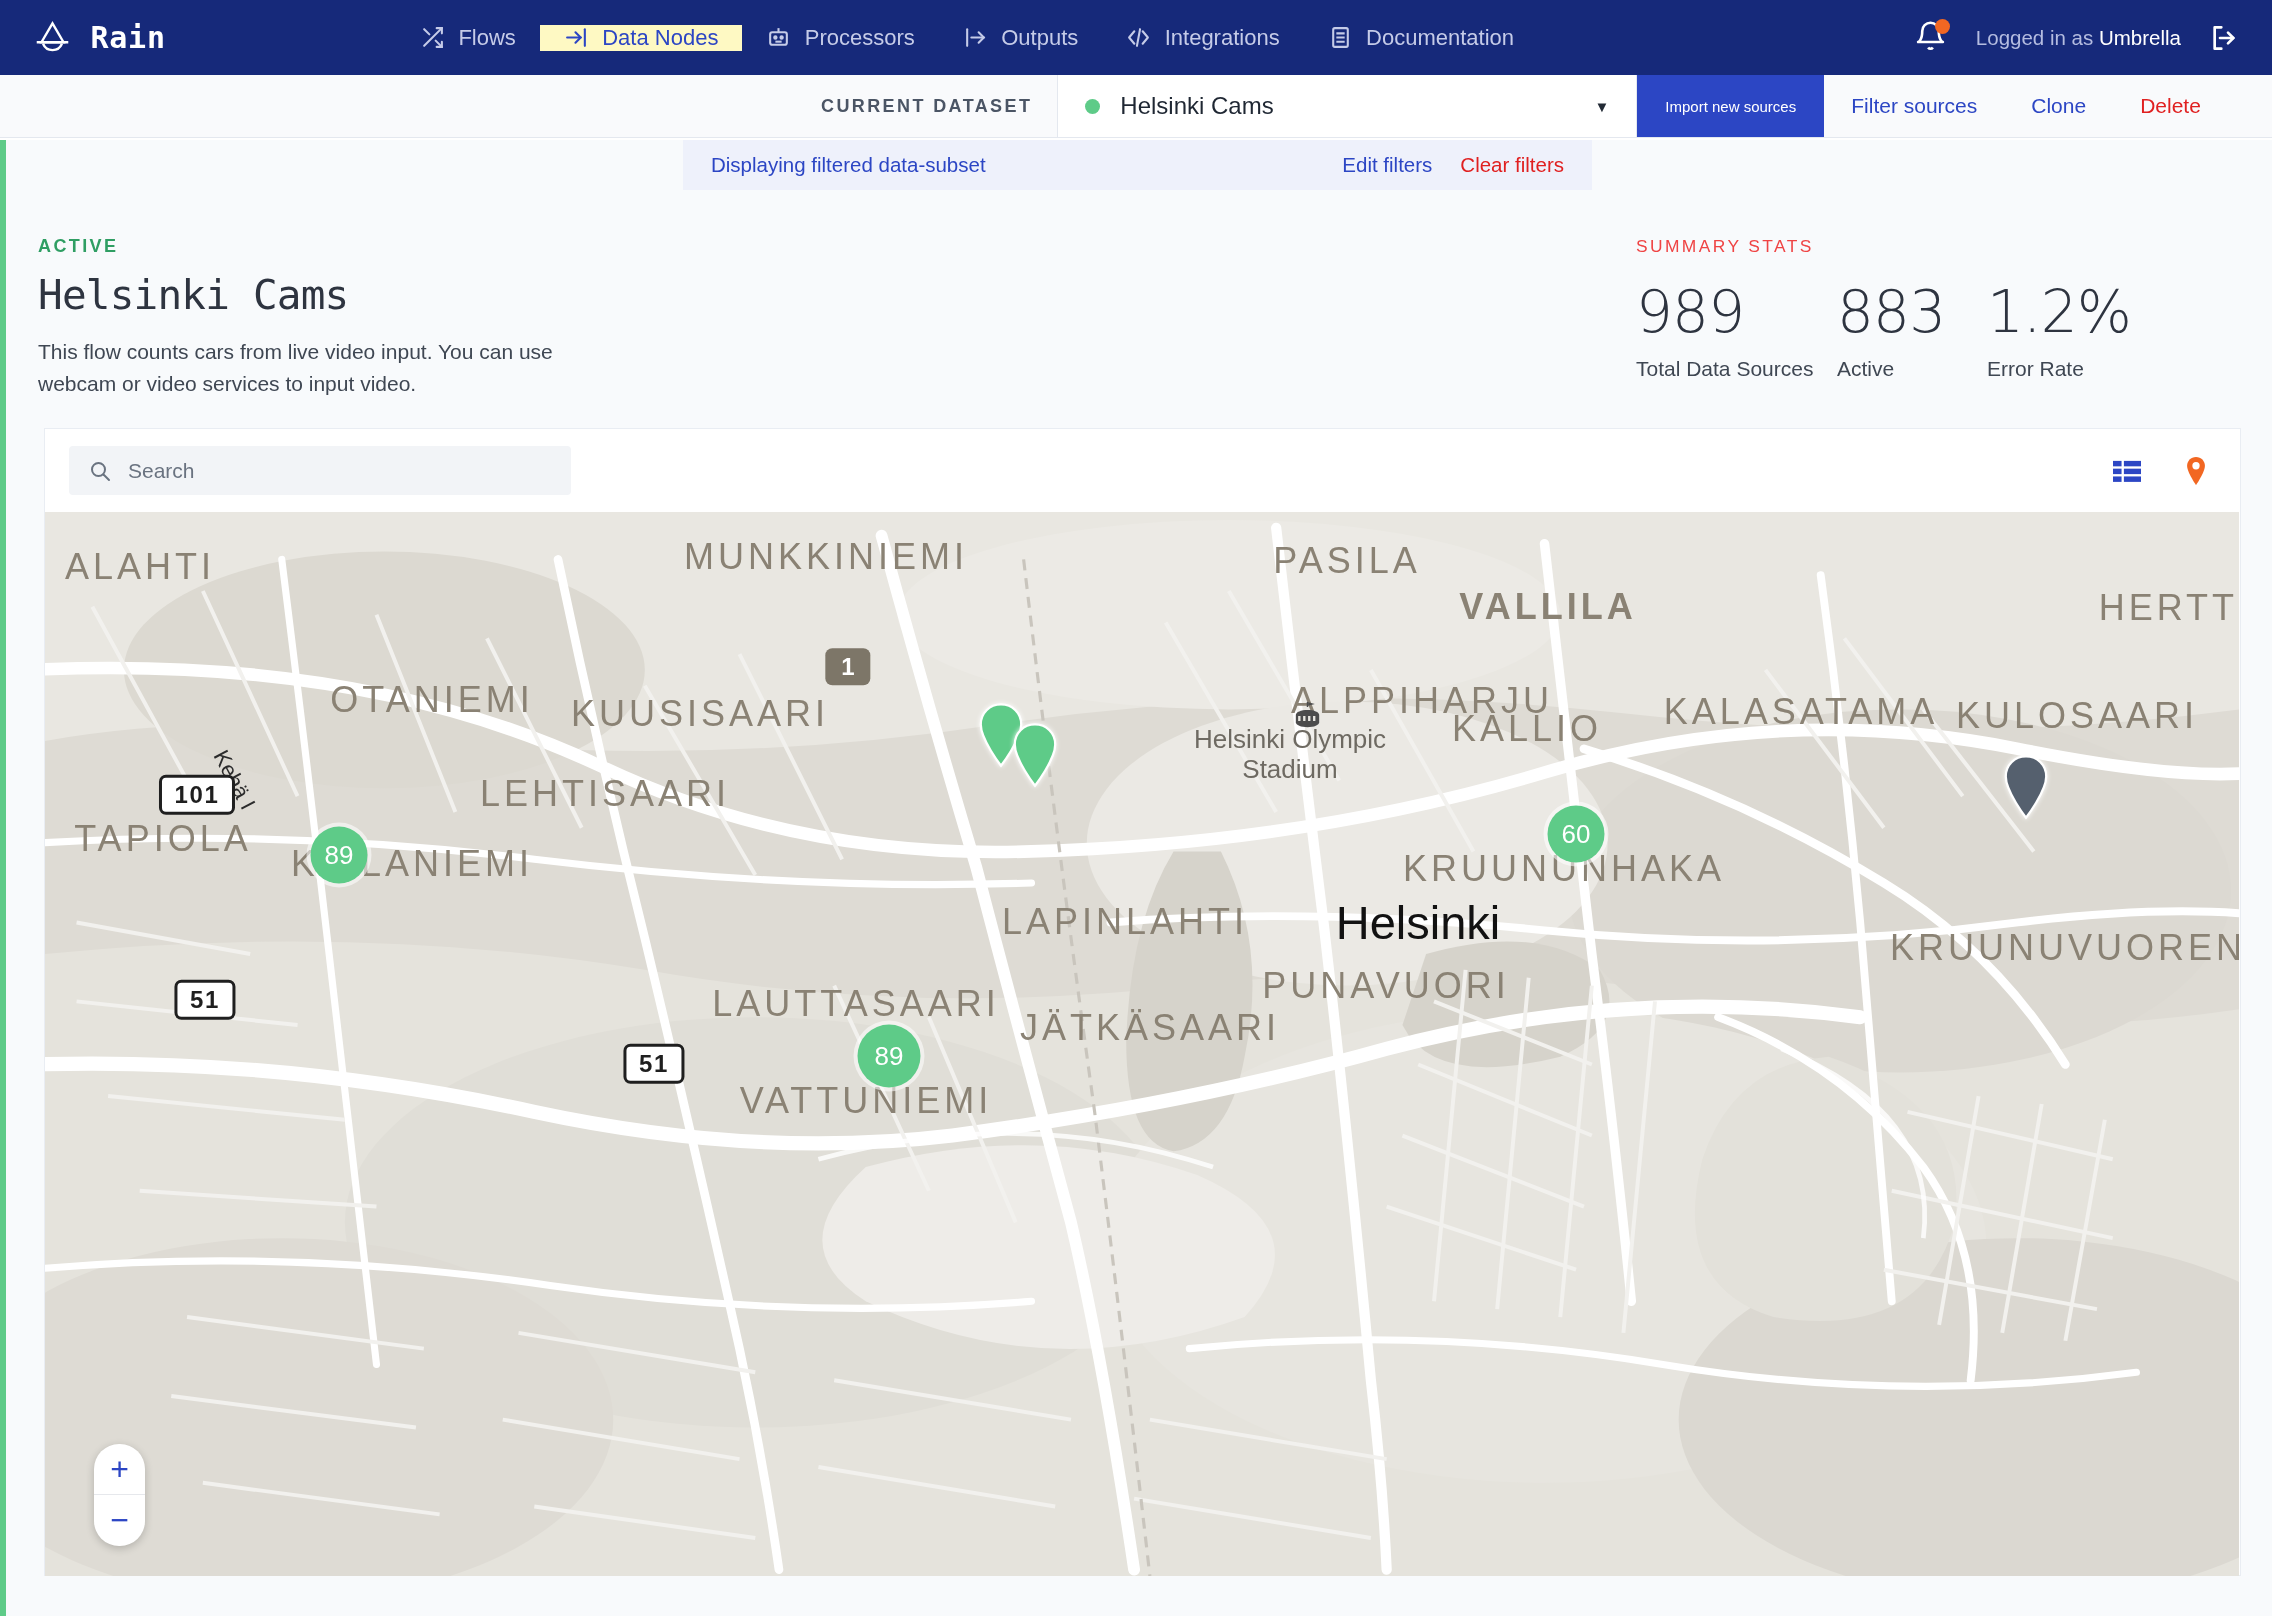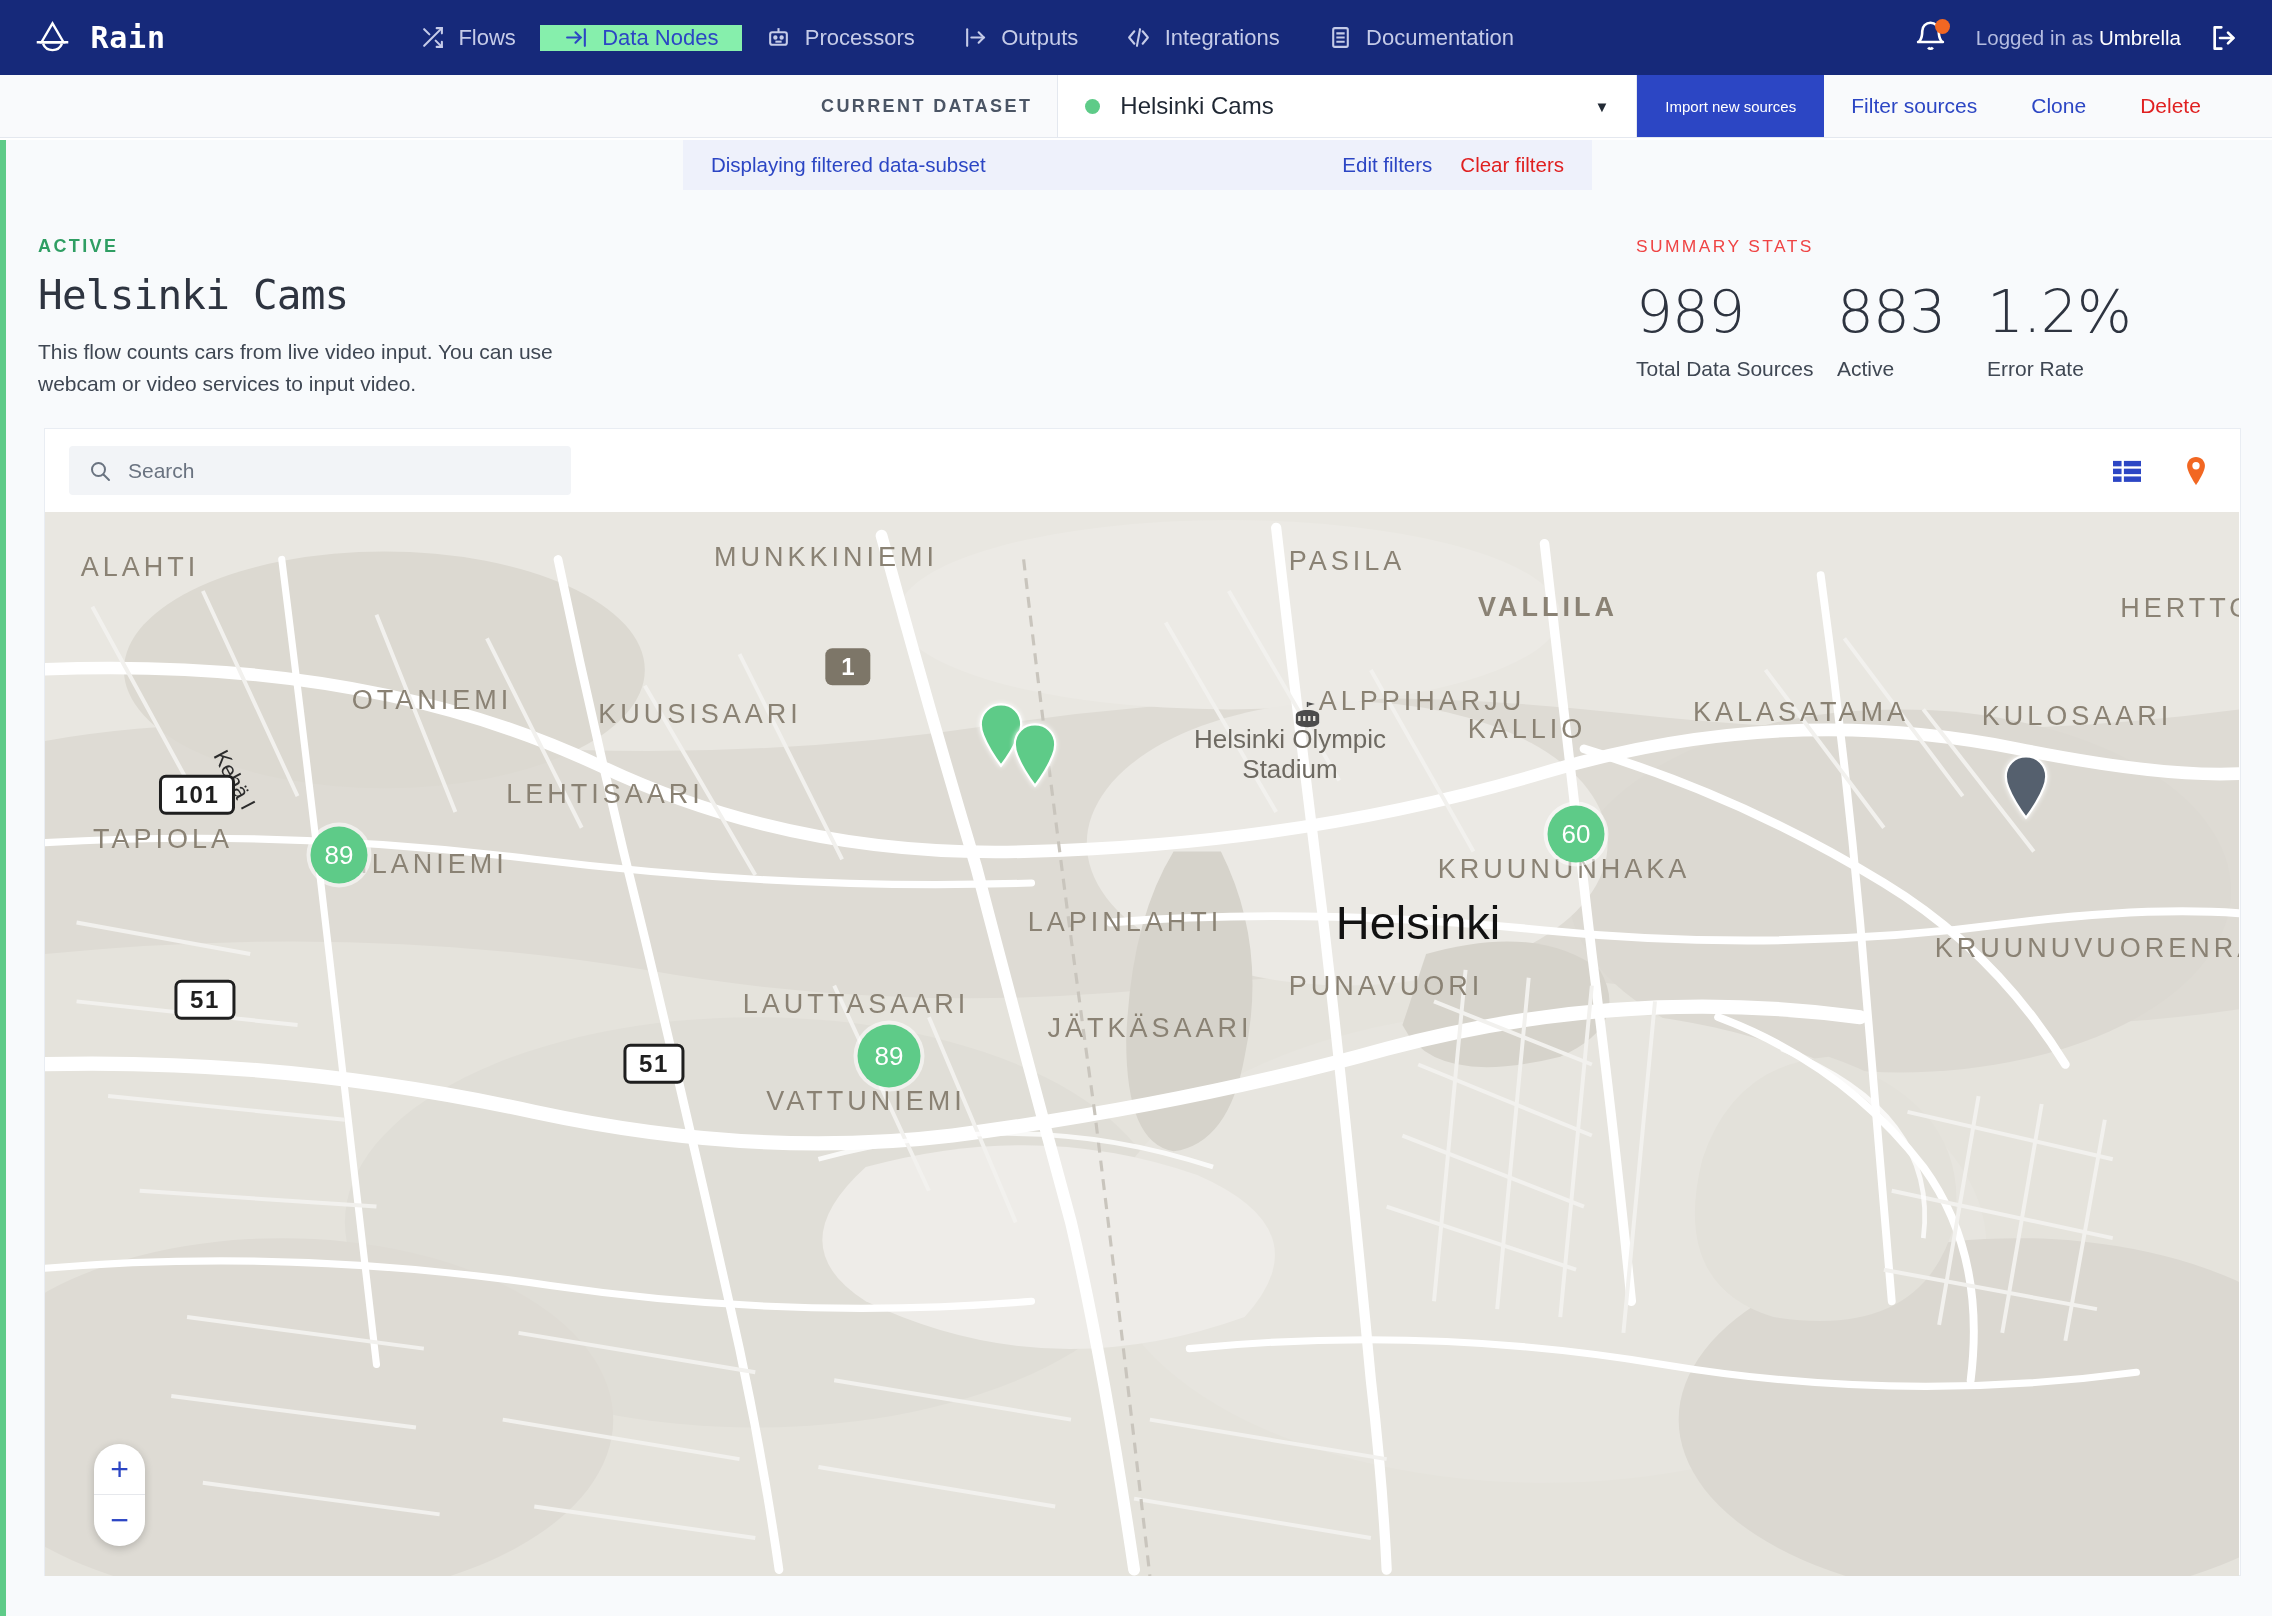"Data Nodes" .nav-item.active { background: #86efac -> #fef9c3 }
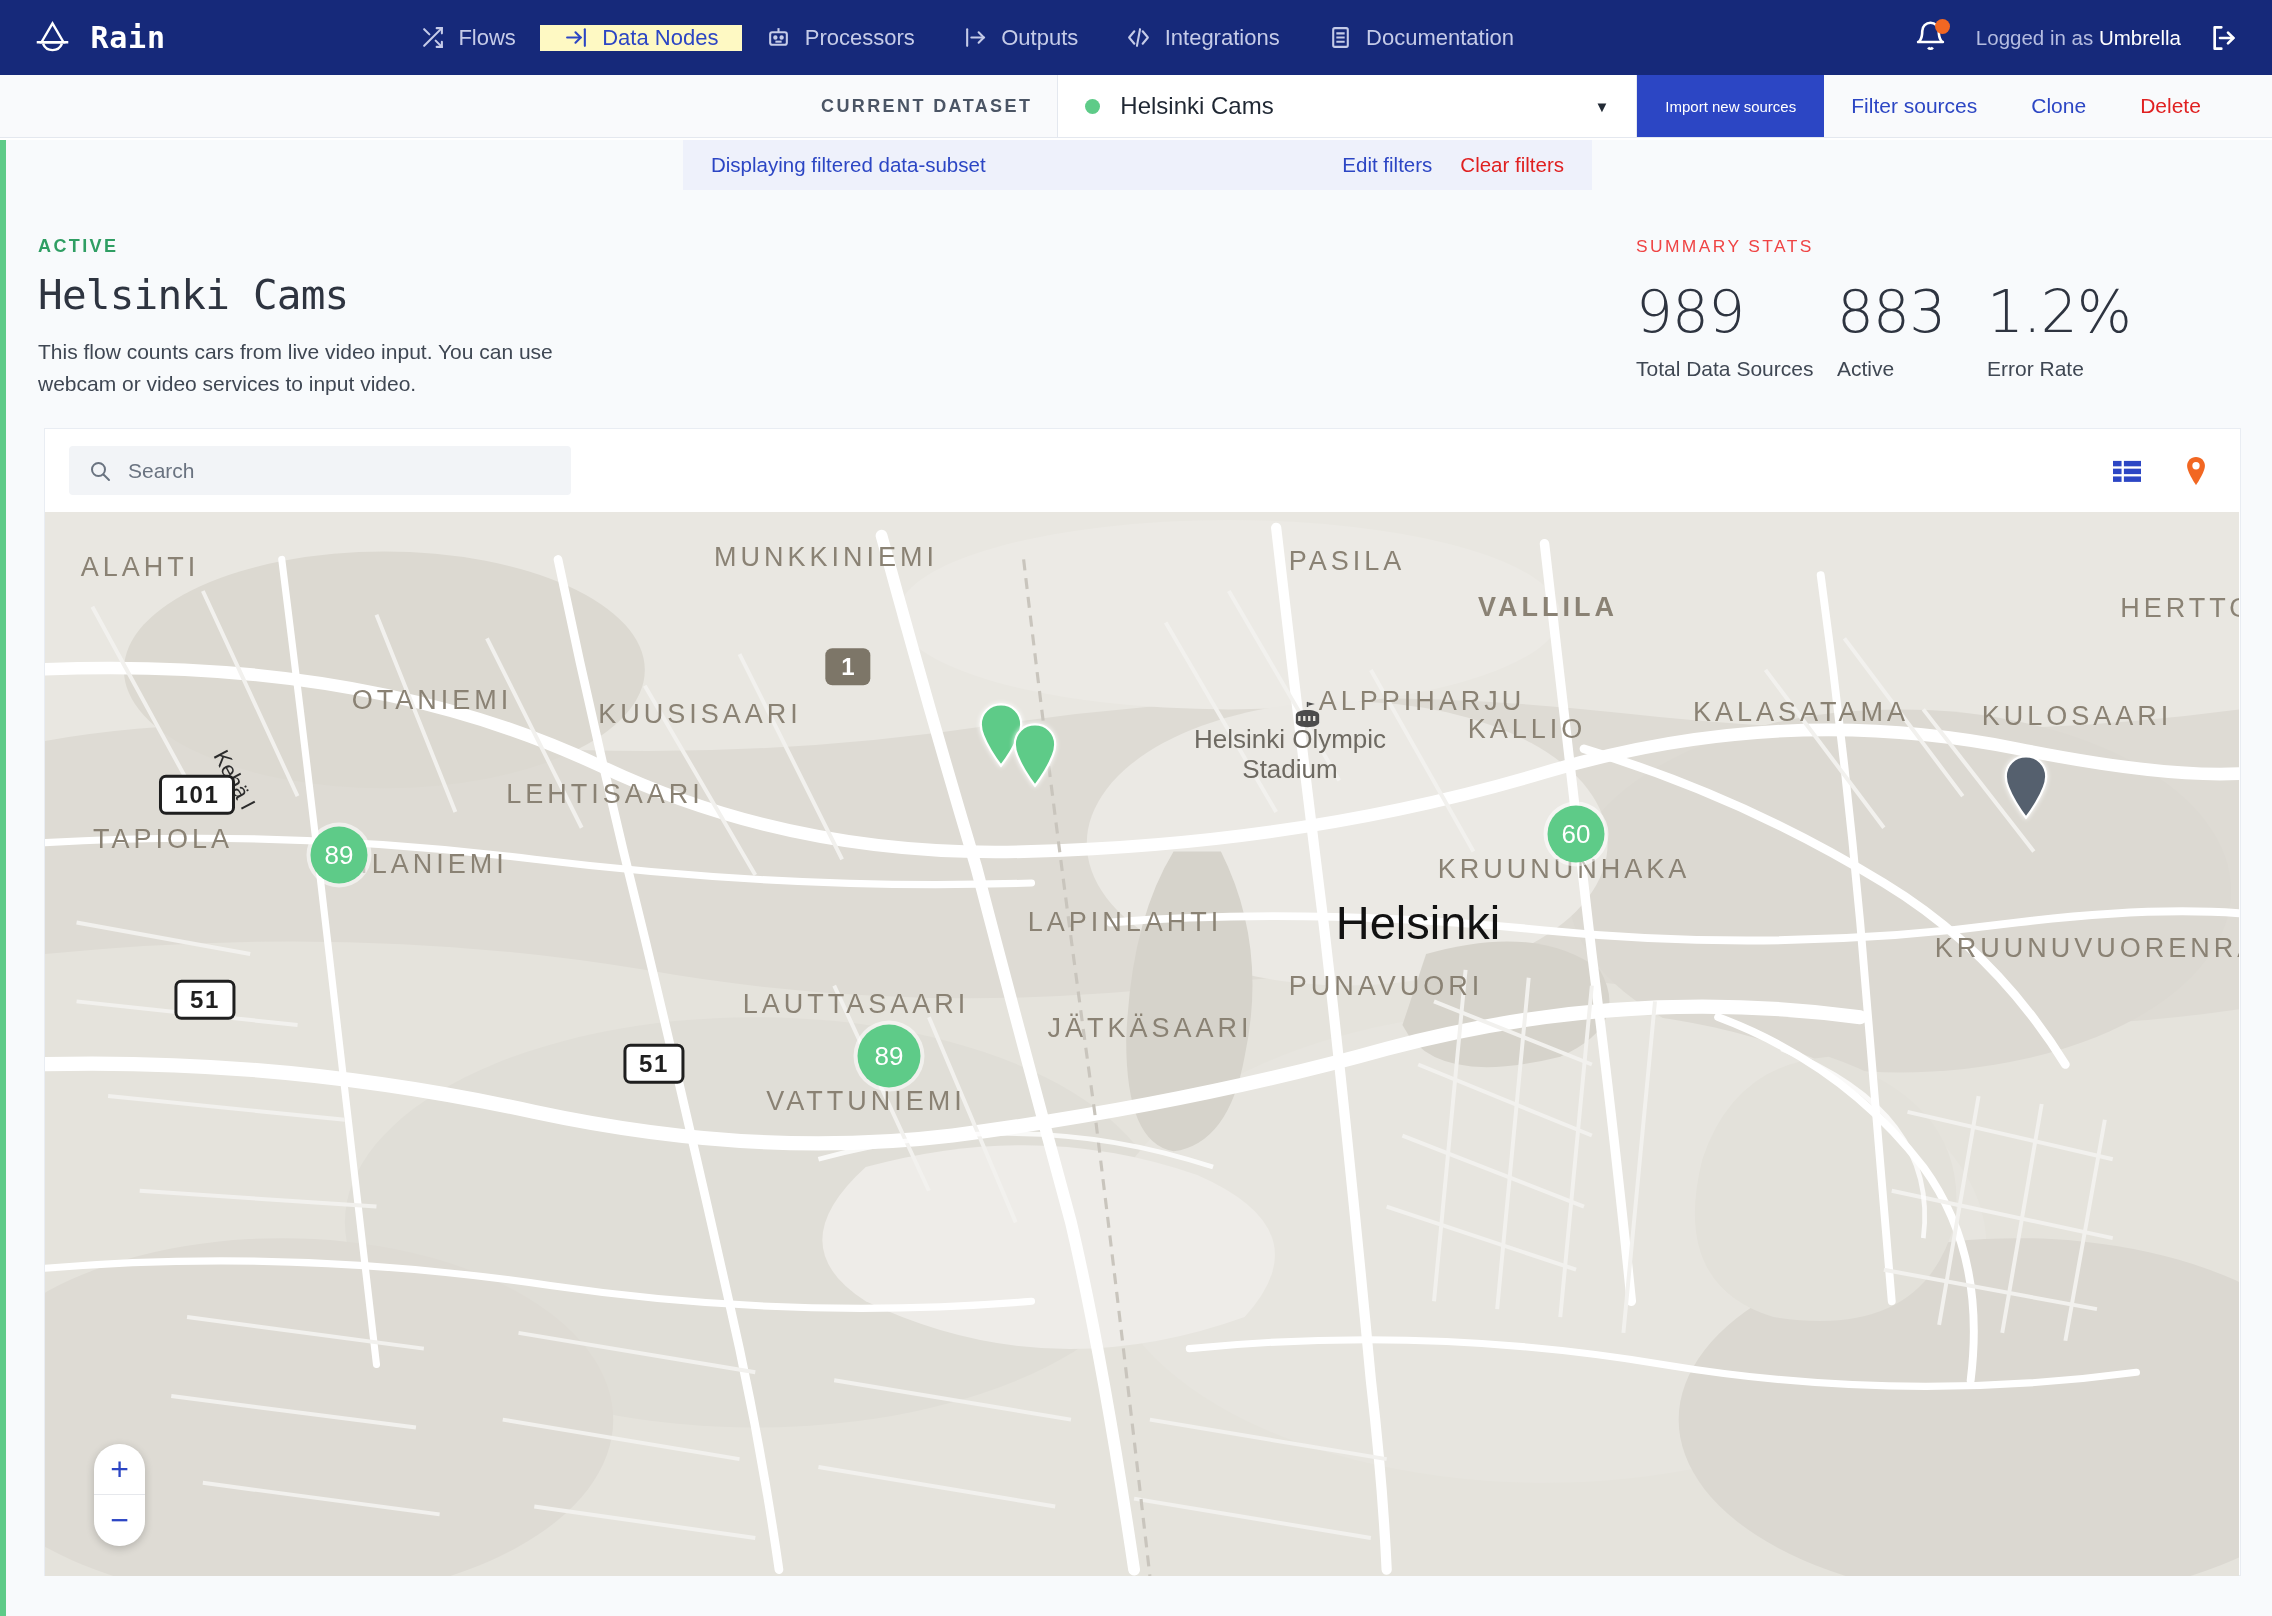"ALAHTI" .m-district { font-size: 27px -> 36px }
